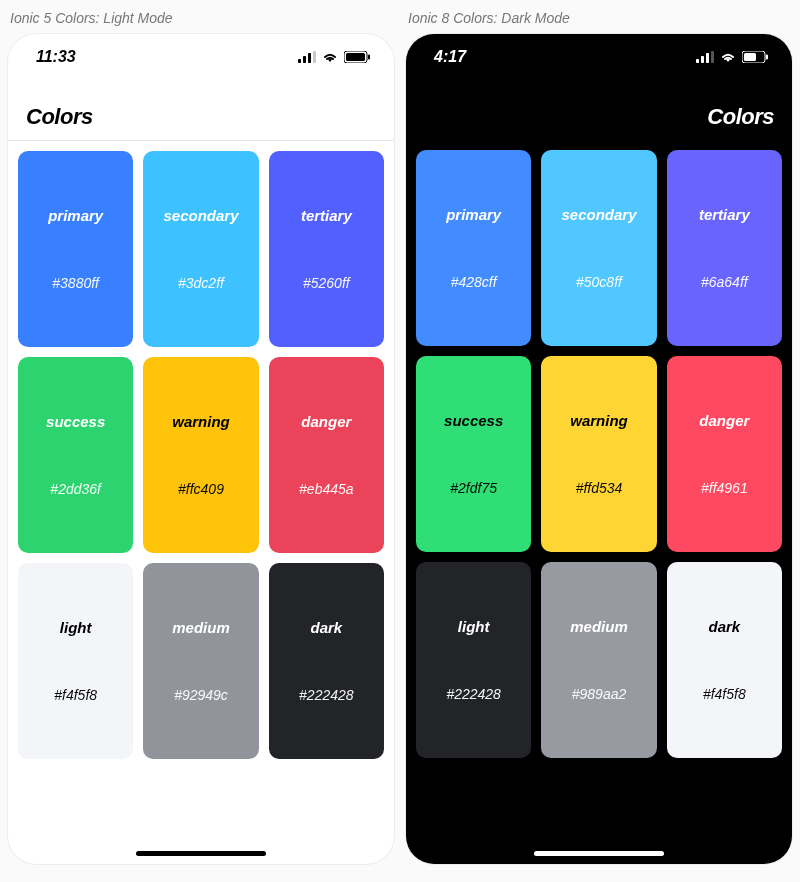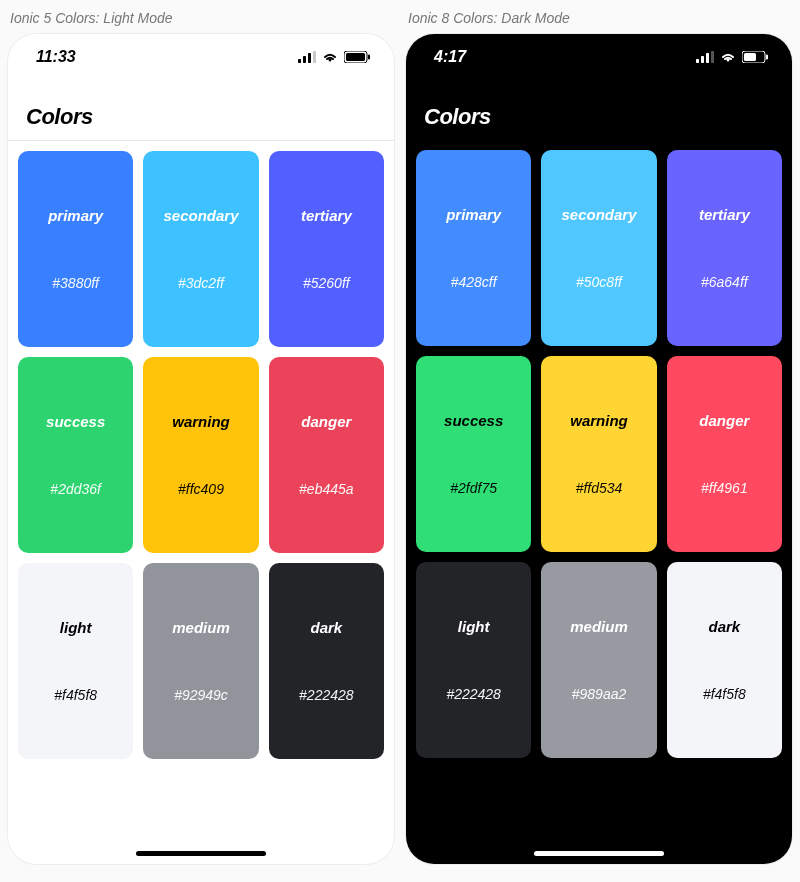"4:17" .phone.dark { text-align: none -> right }
